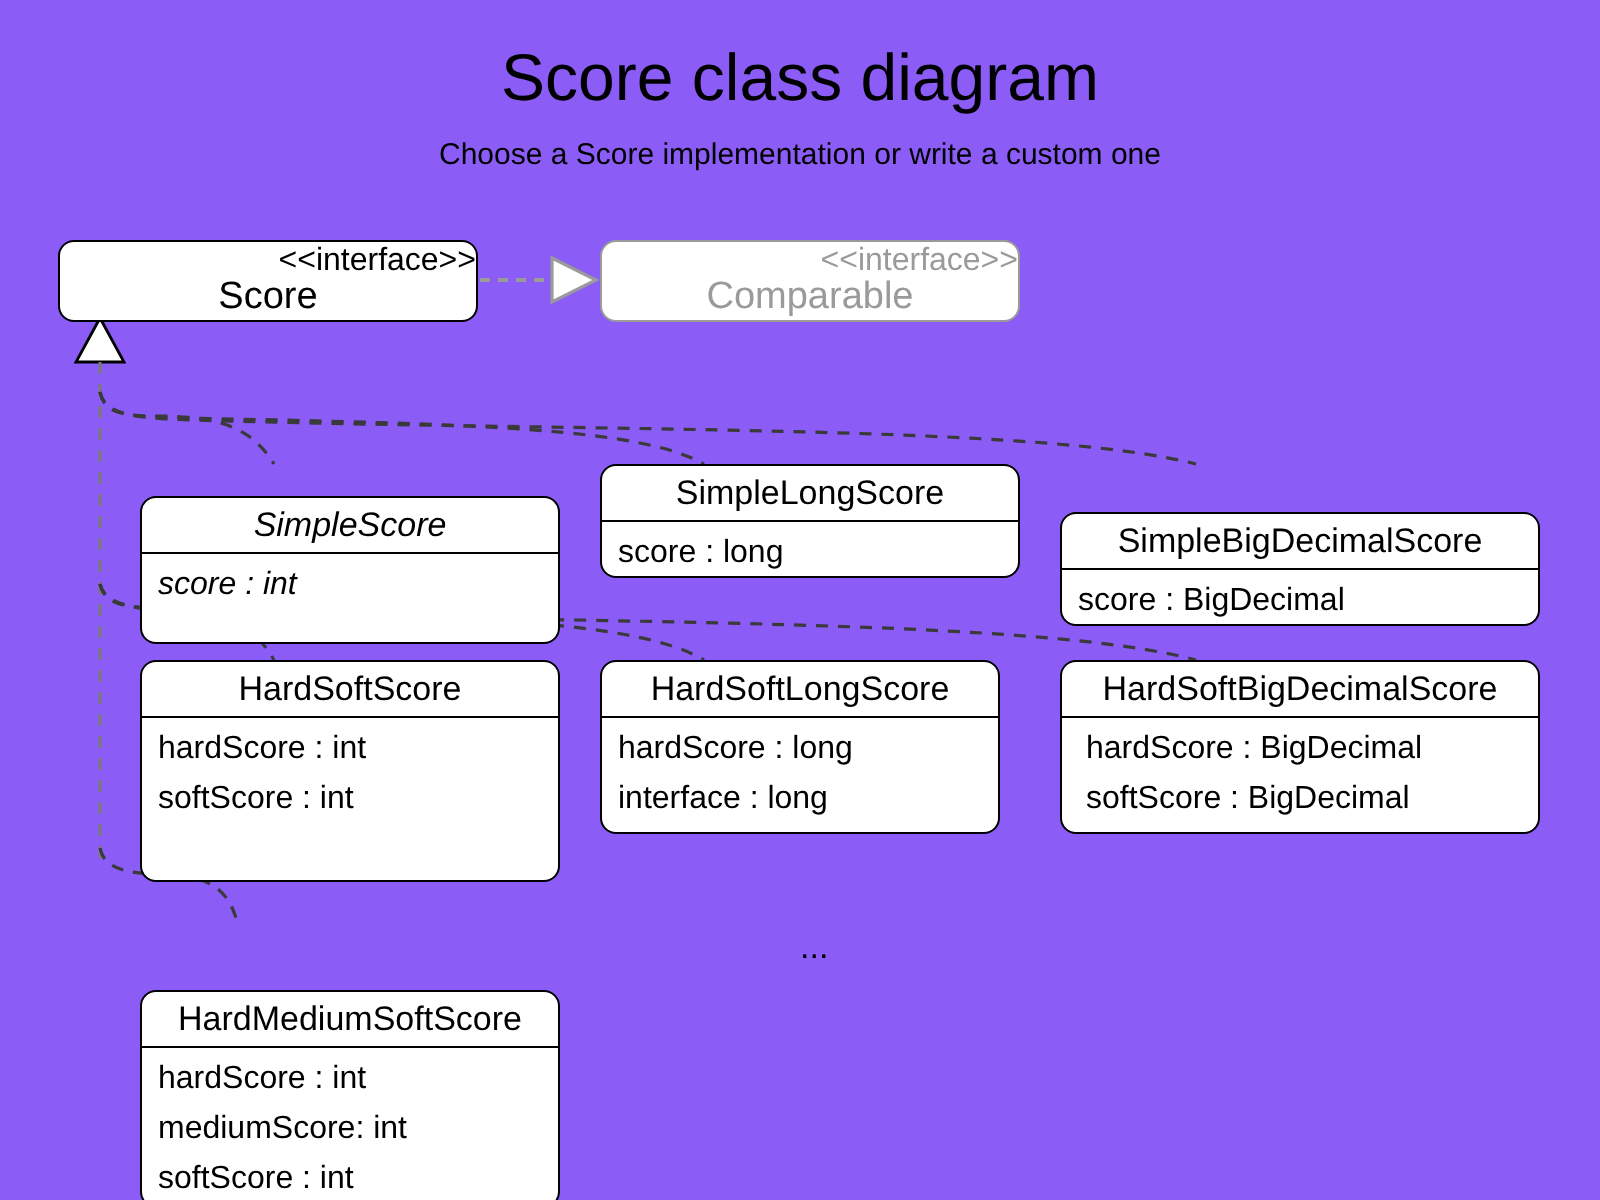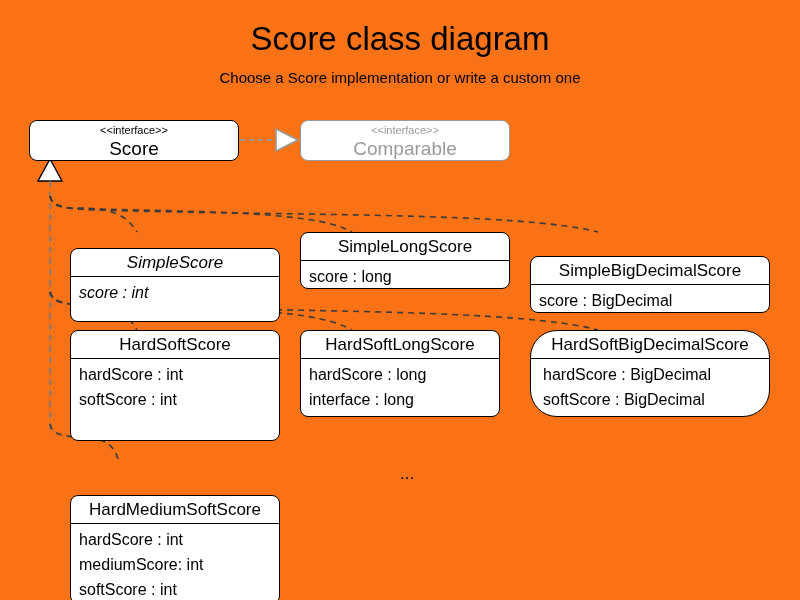"Score class diagram" #canvas { background: #f97316 -> #8b5cf6 }
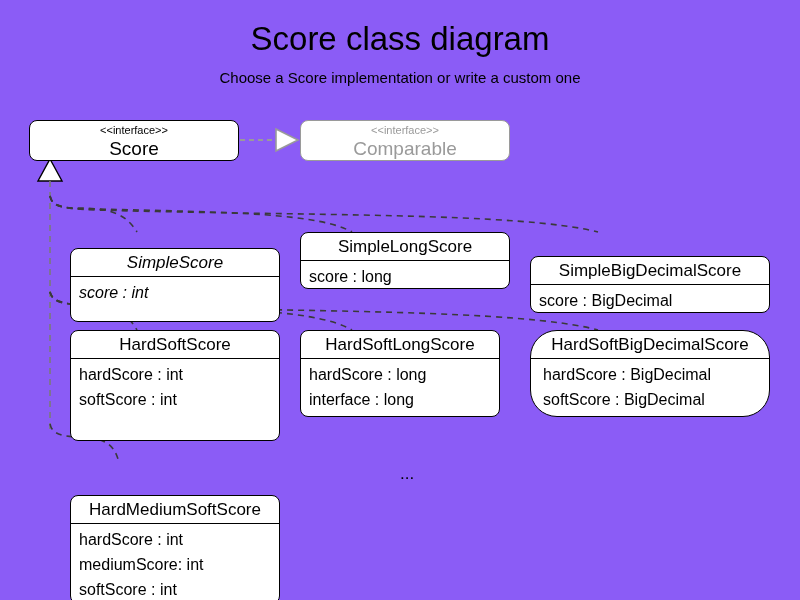"<<interface>>" .stereotype { font-size: 11px -> 16px; text-align: none -> right }
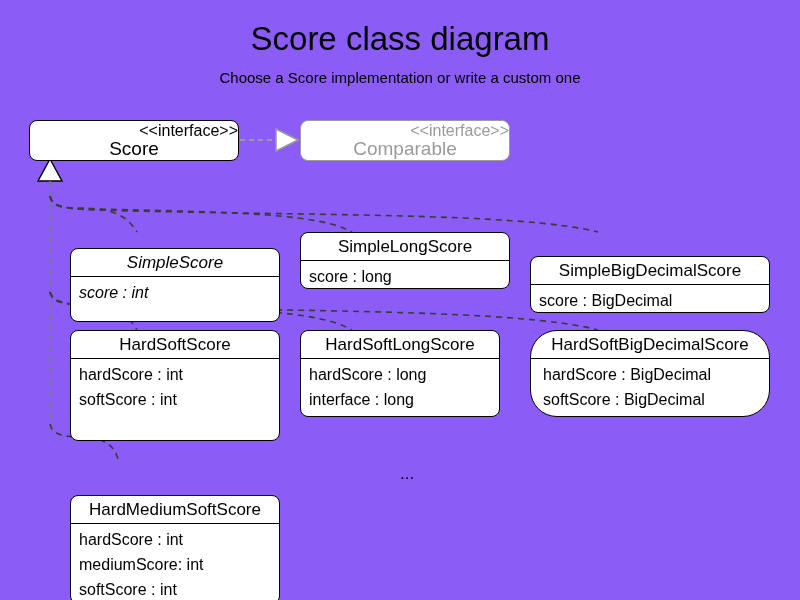"HardSoftBigDecimalScore" div.uml-box { border-radius: 27px -> none }
